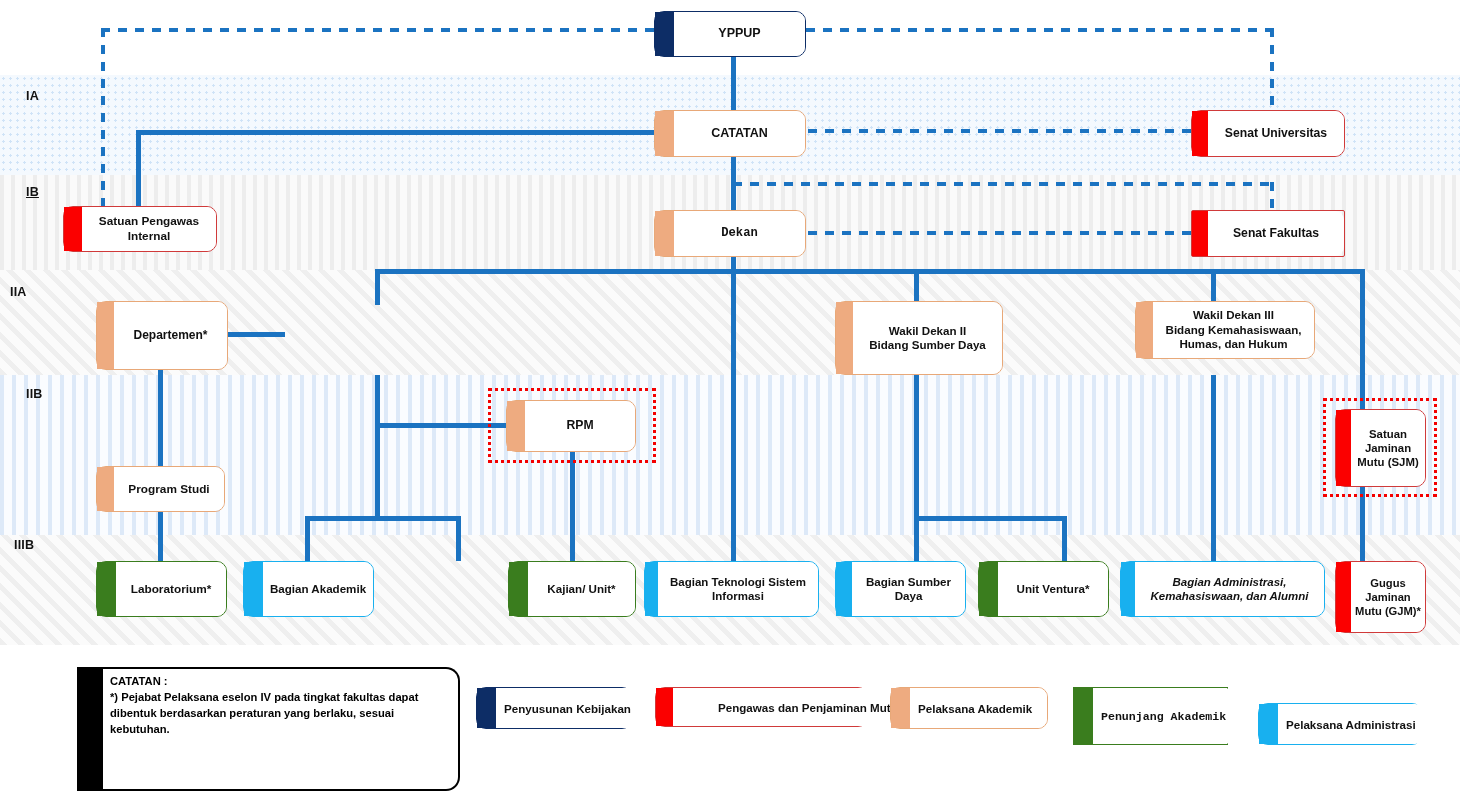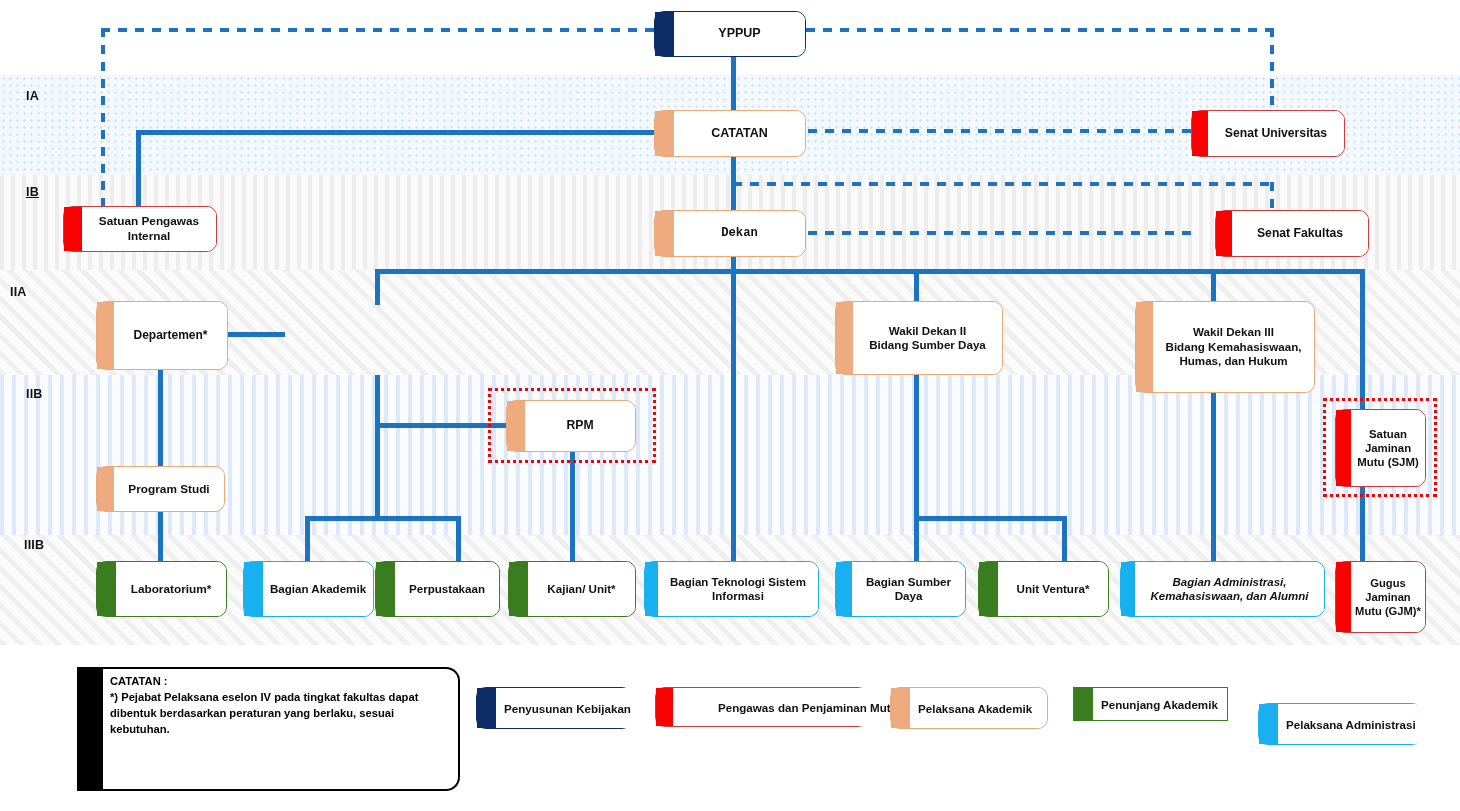"Senat Fakultas" div.node { border-radius: 10px -> 2px; margin-left: 24px -> none }
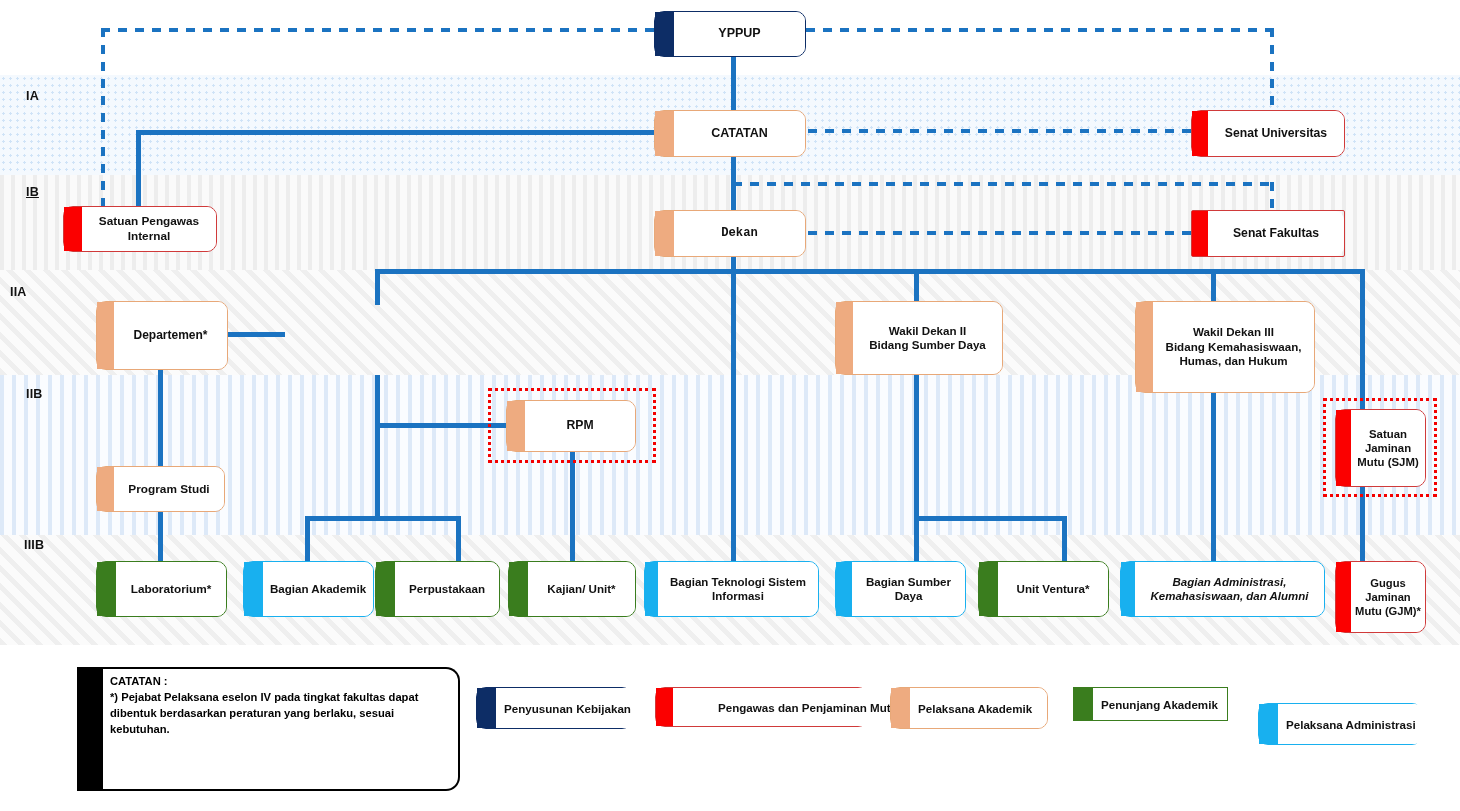"Wakil Dekan III" div.node { height: 92px -> 58px }
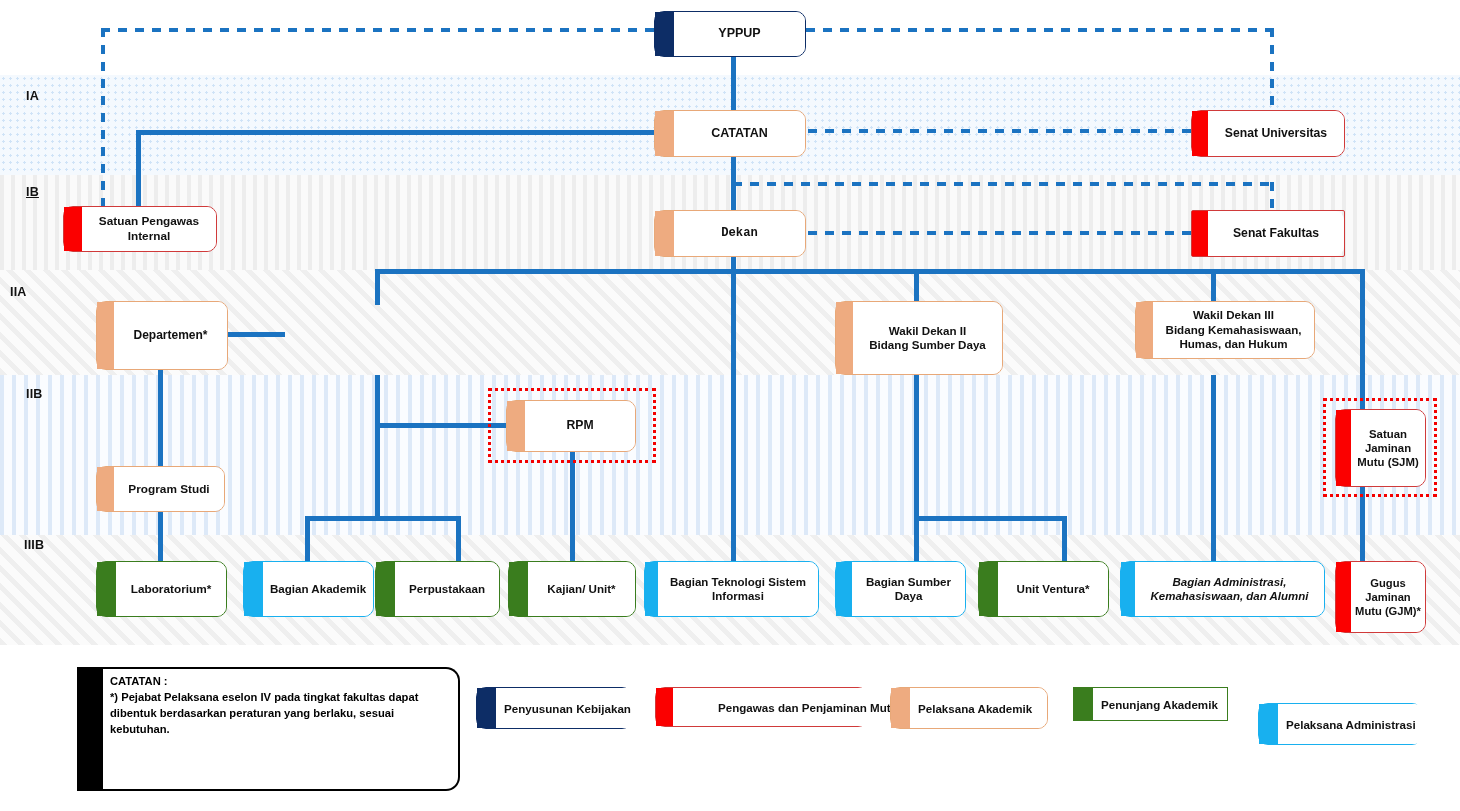"IIIB" div.band-label { left: 24px -> 14px }
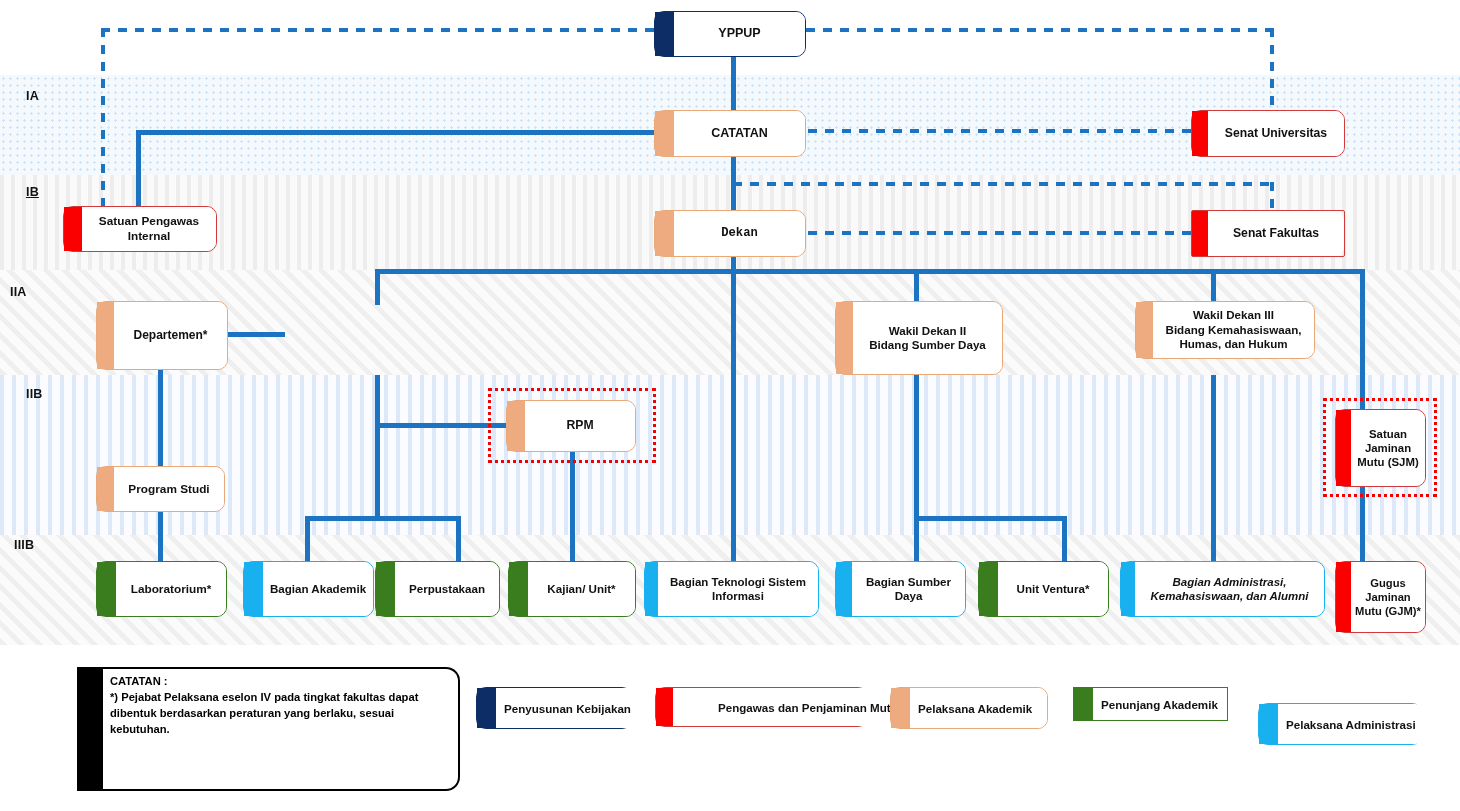"Perpustakaan" div.node { html: <div> <div></div> <div>Perpustakaan</div> </div> -> none }
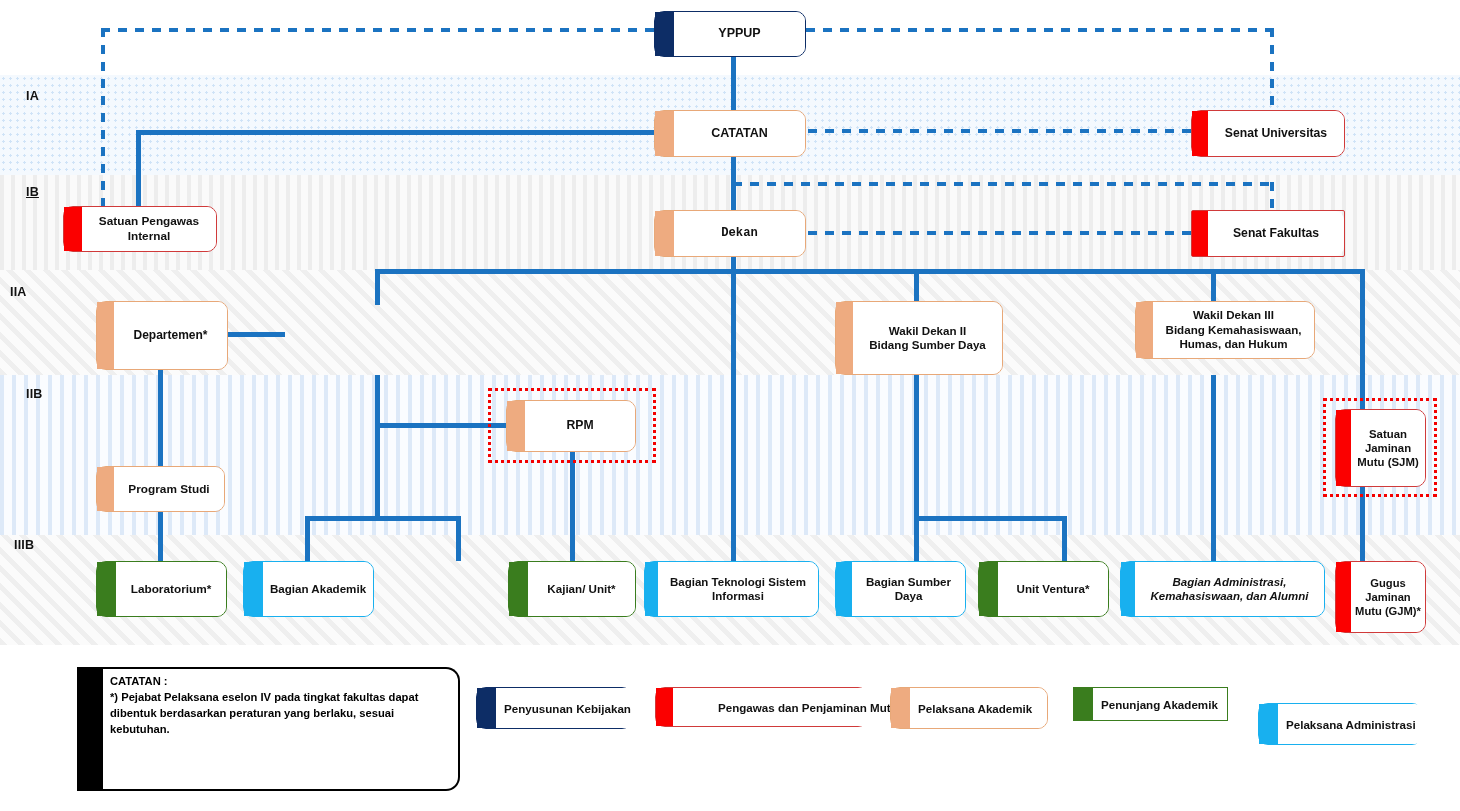"Penunjang Akademik" div.legend-item { font-family: none -> Liberation Mono, monospace; height: 34px -> 58px }
